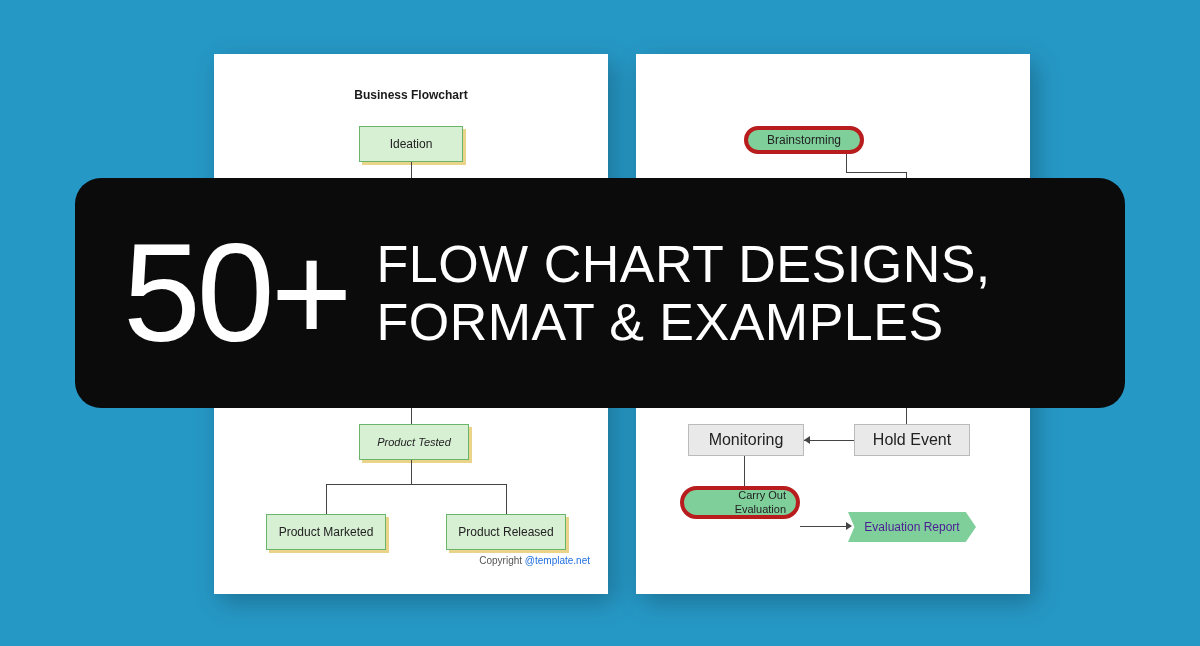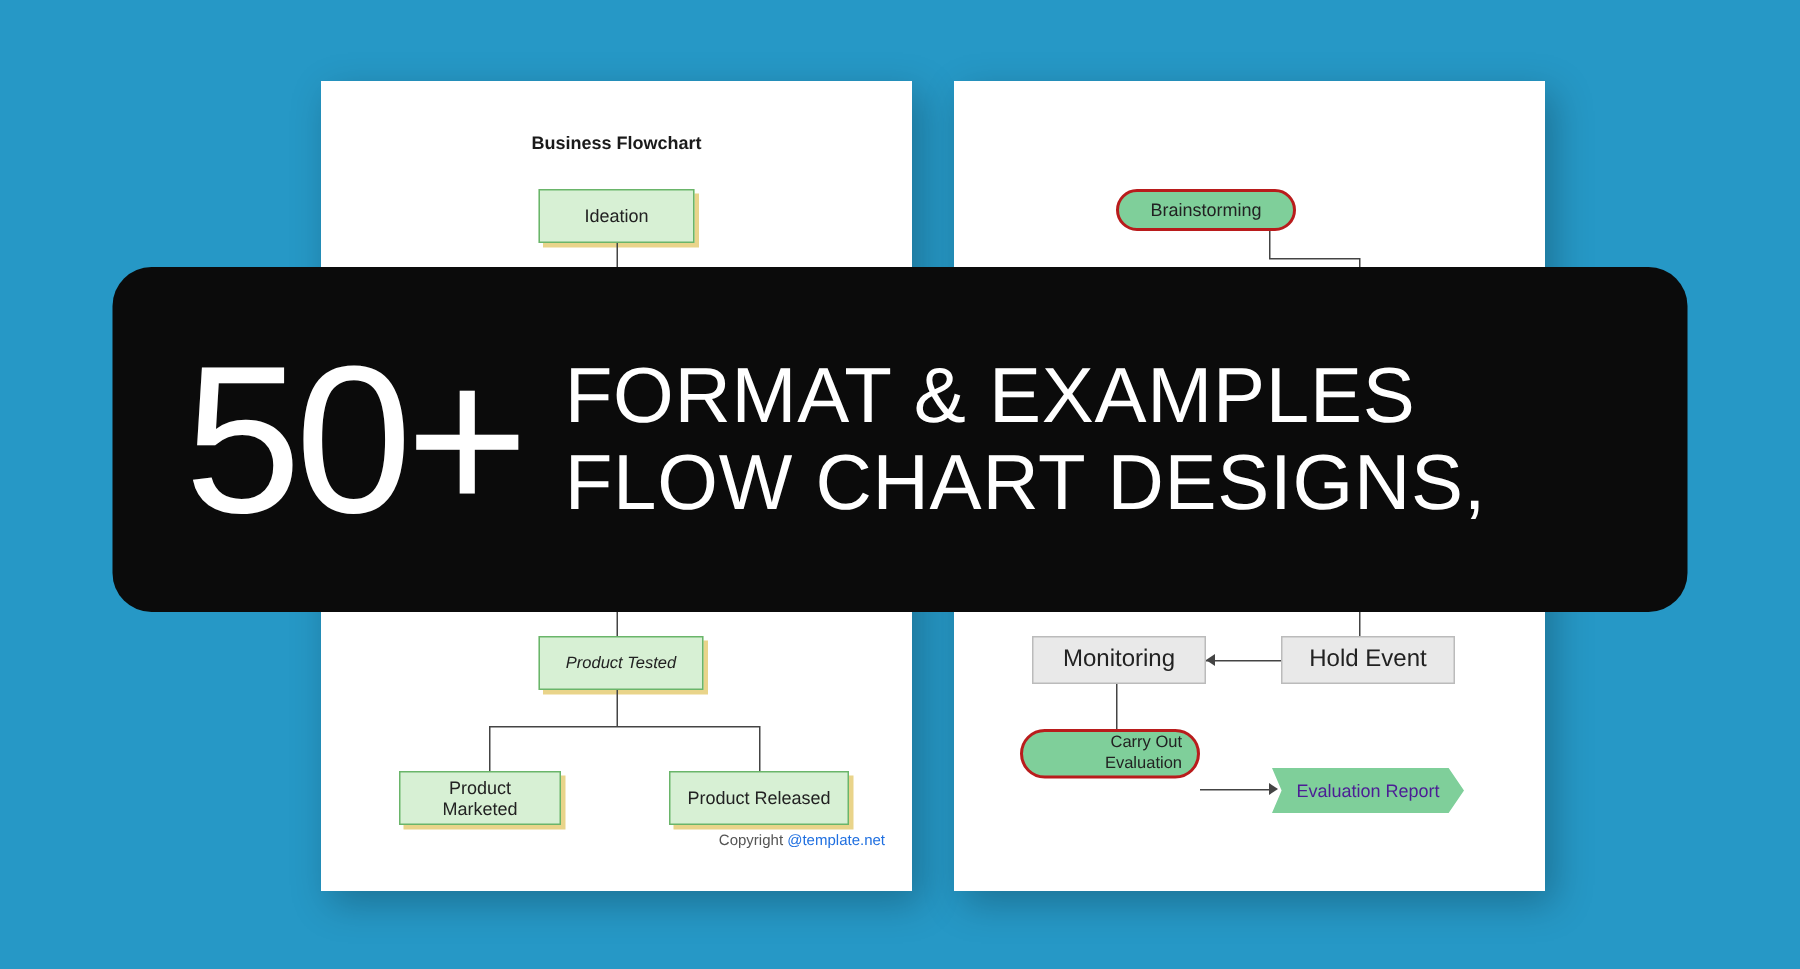"Brainstorming" .ev-pill { border: 2px solid #b91c1c -> 4px solid #b91c1c }
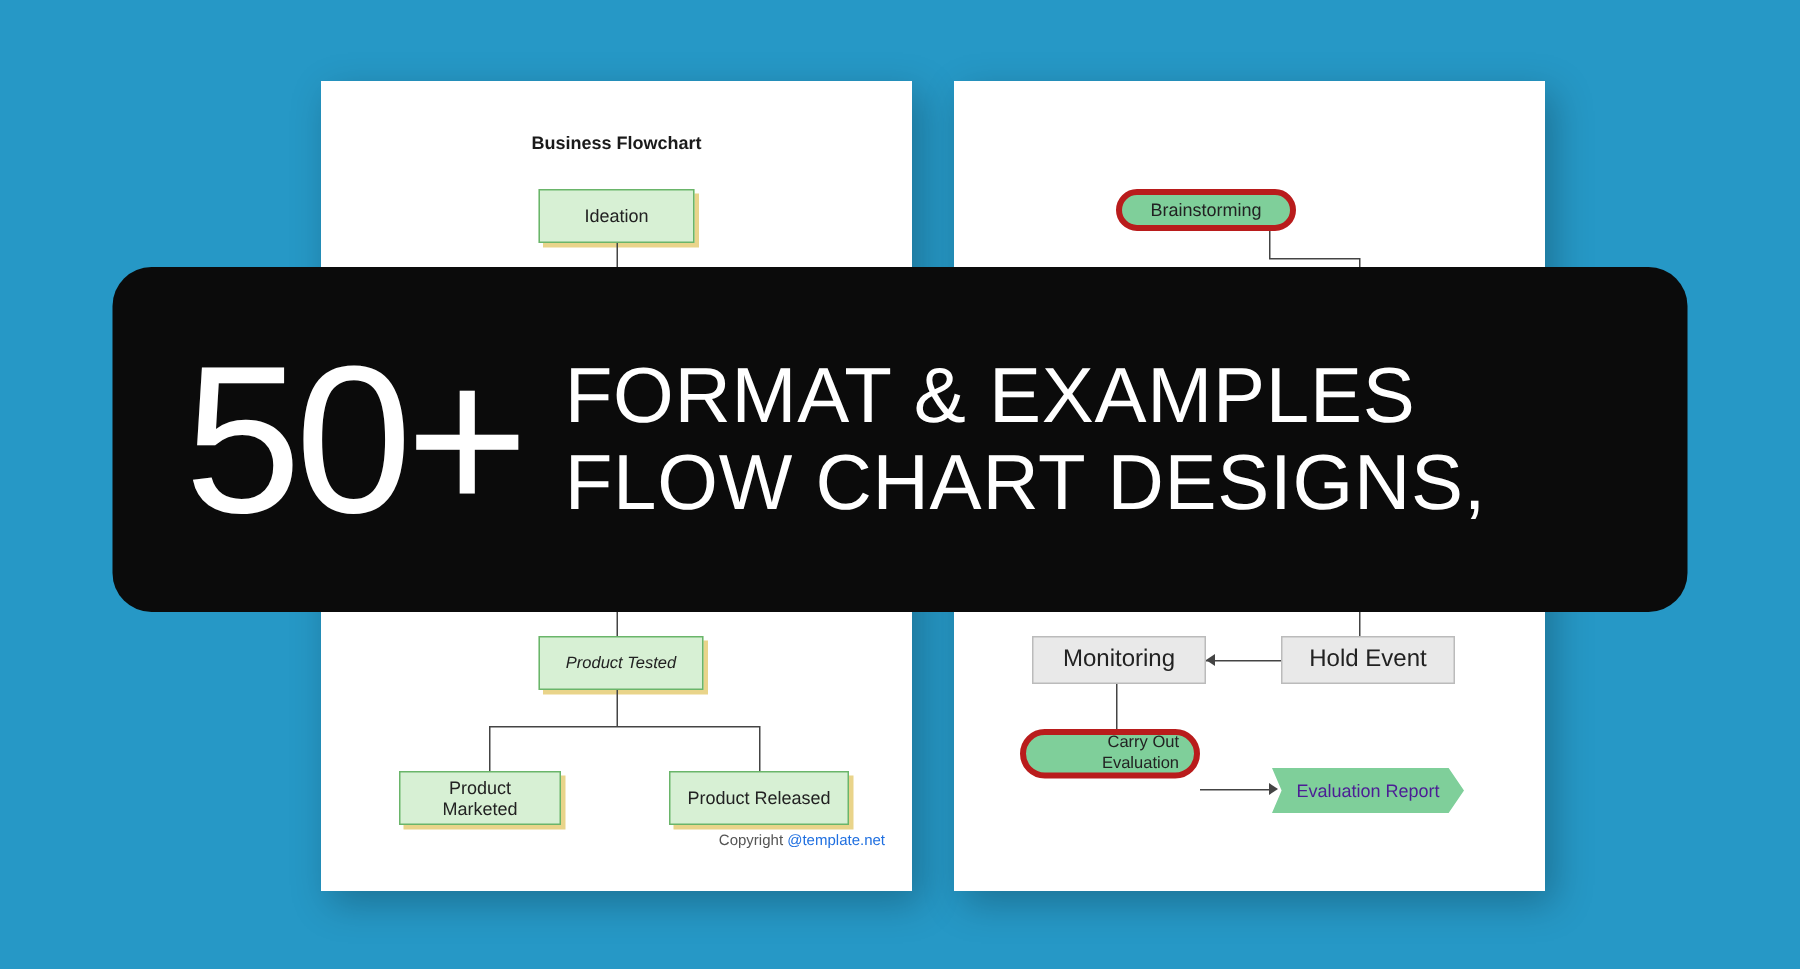"FORMAT & EXAMPLES" div { order: before "FLOW CHART DESIGNS," -> after "FLOW CHART DESIGNS," }
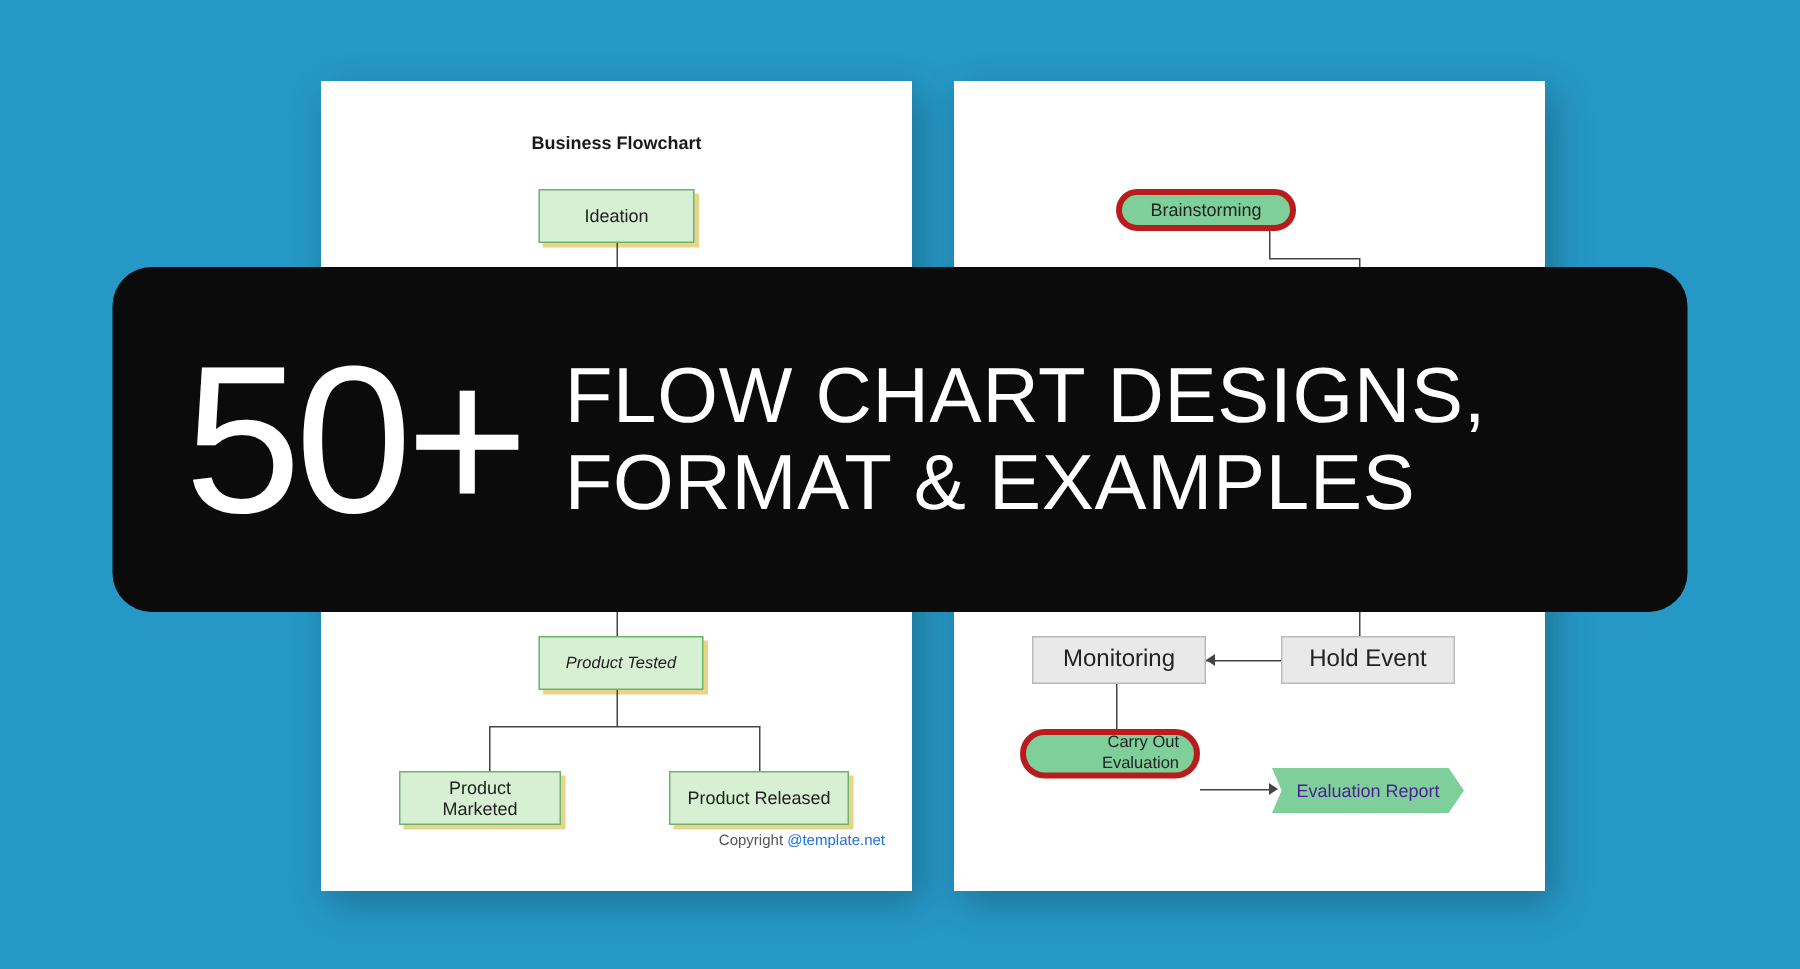"Product Marketed" .bz-marketed { width: 108px -> 120px }
